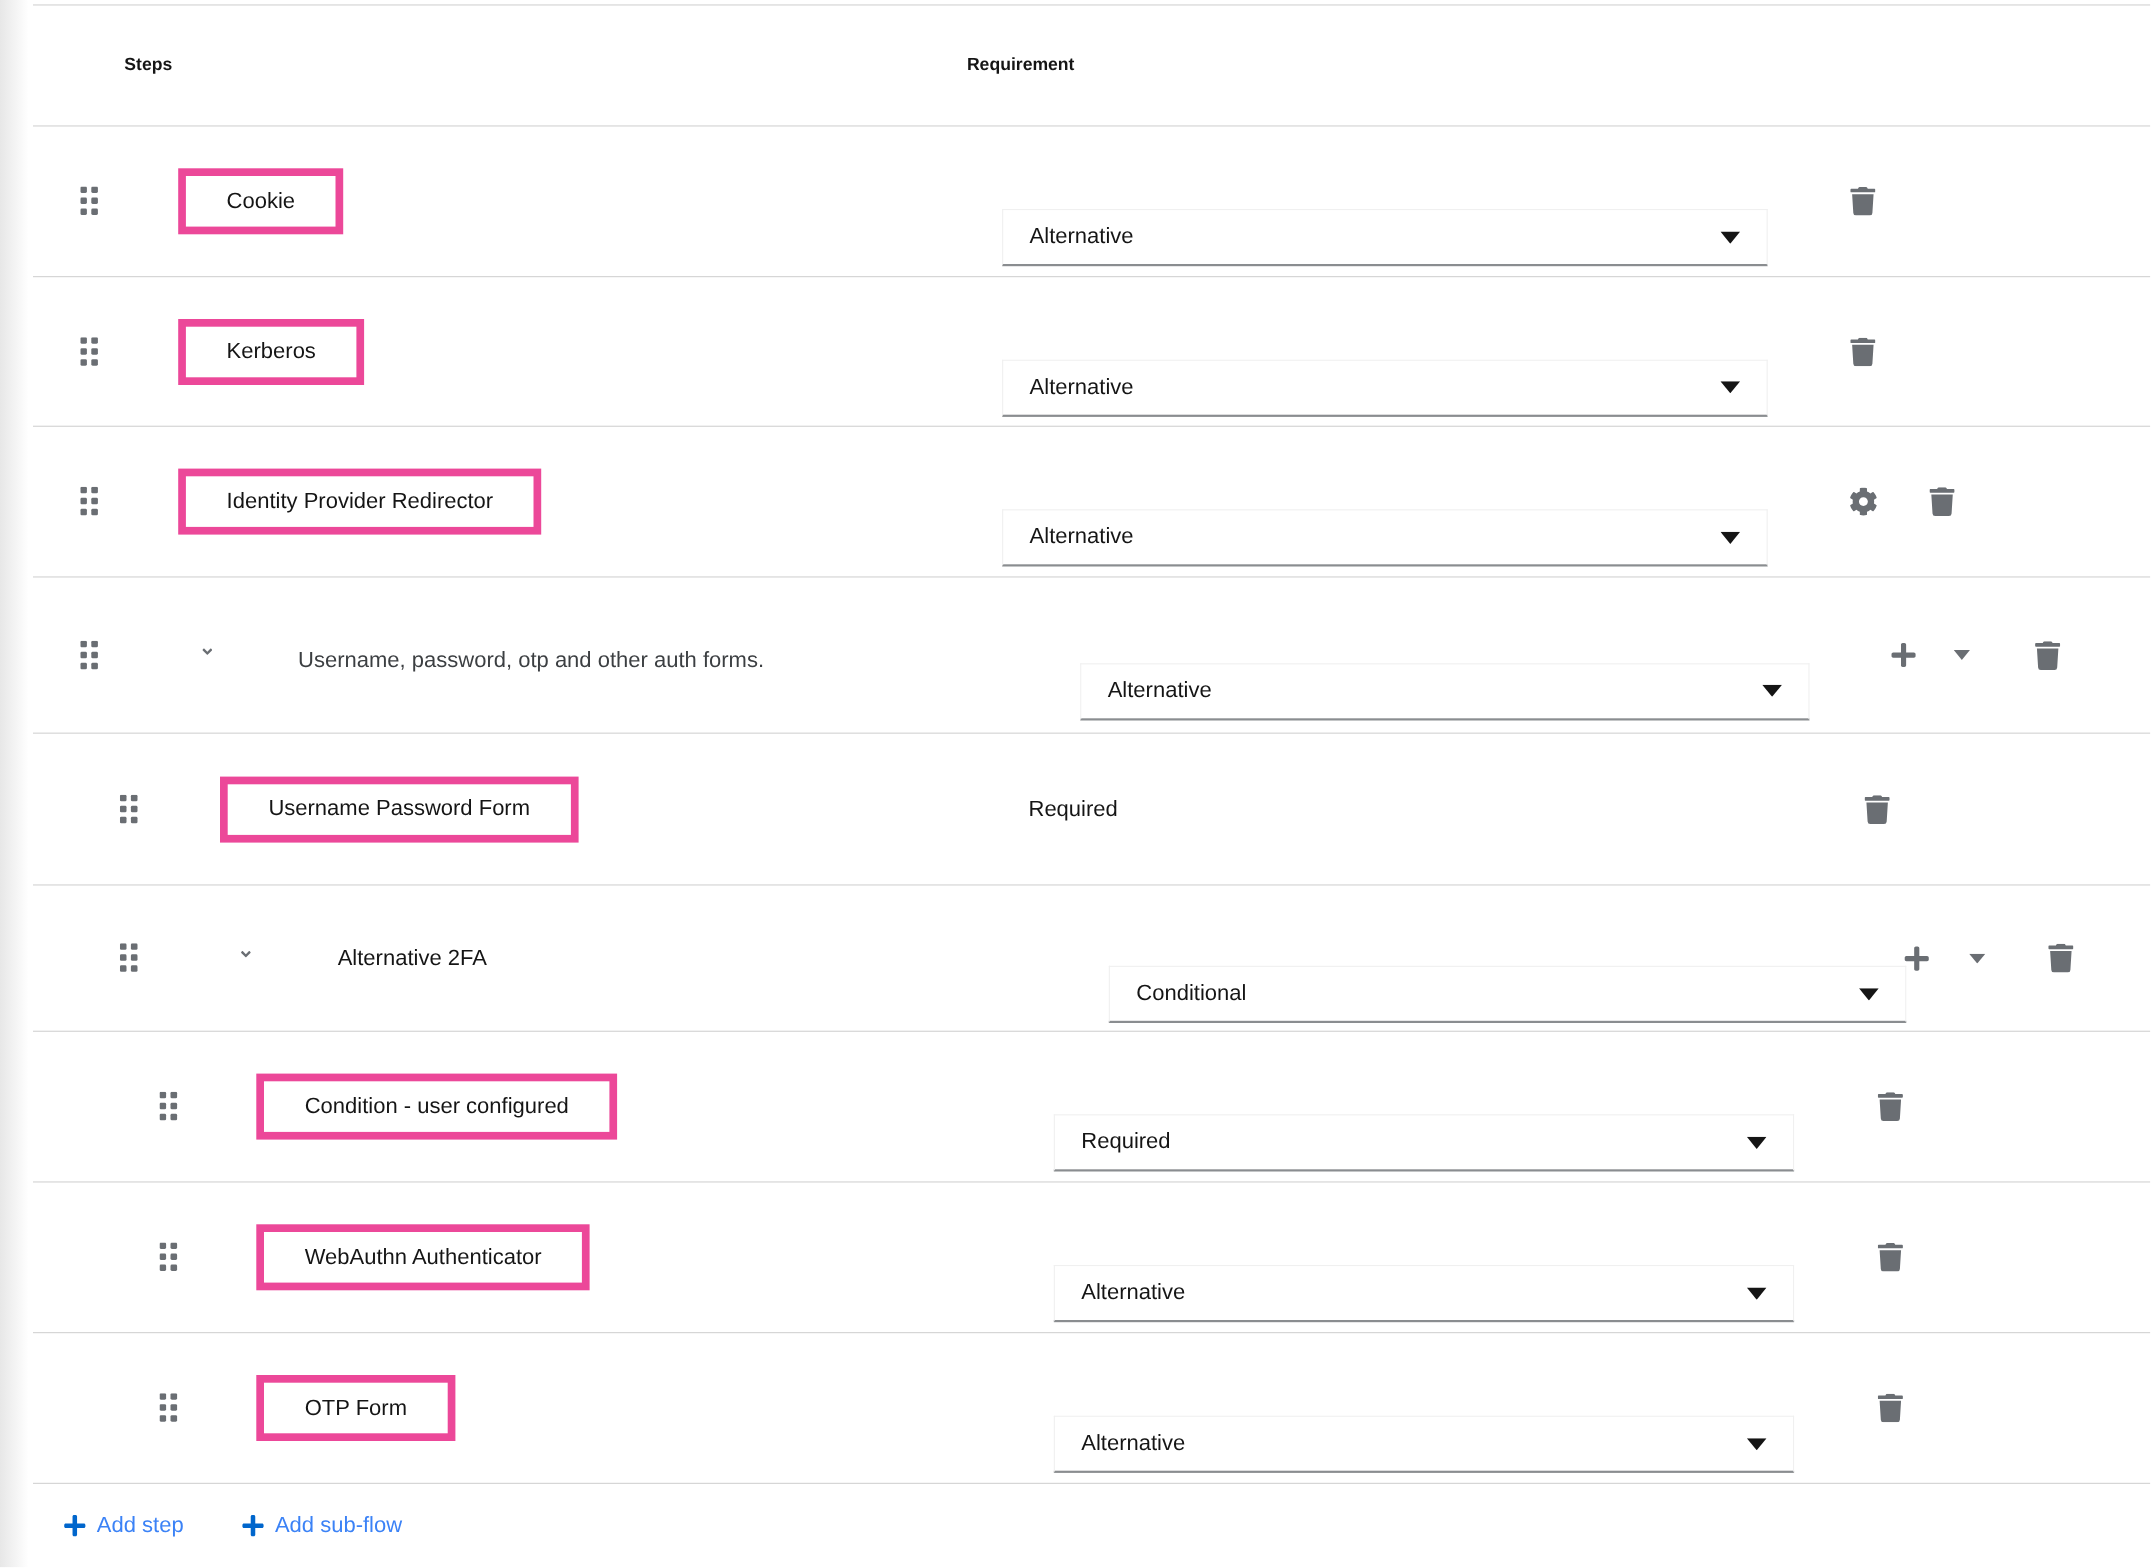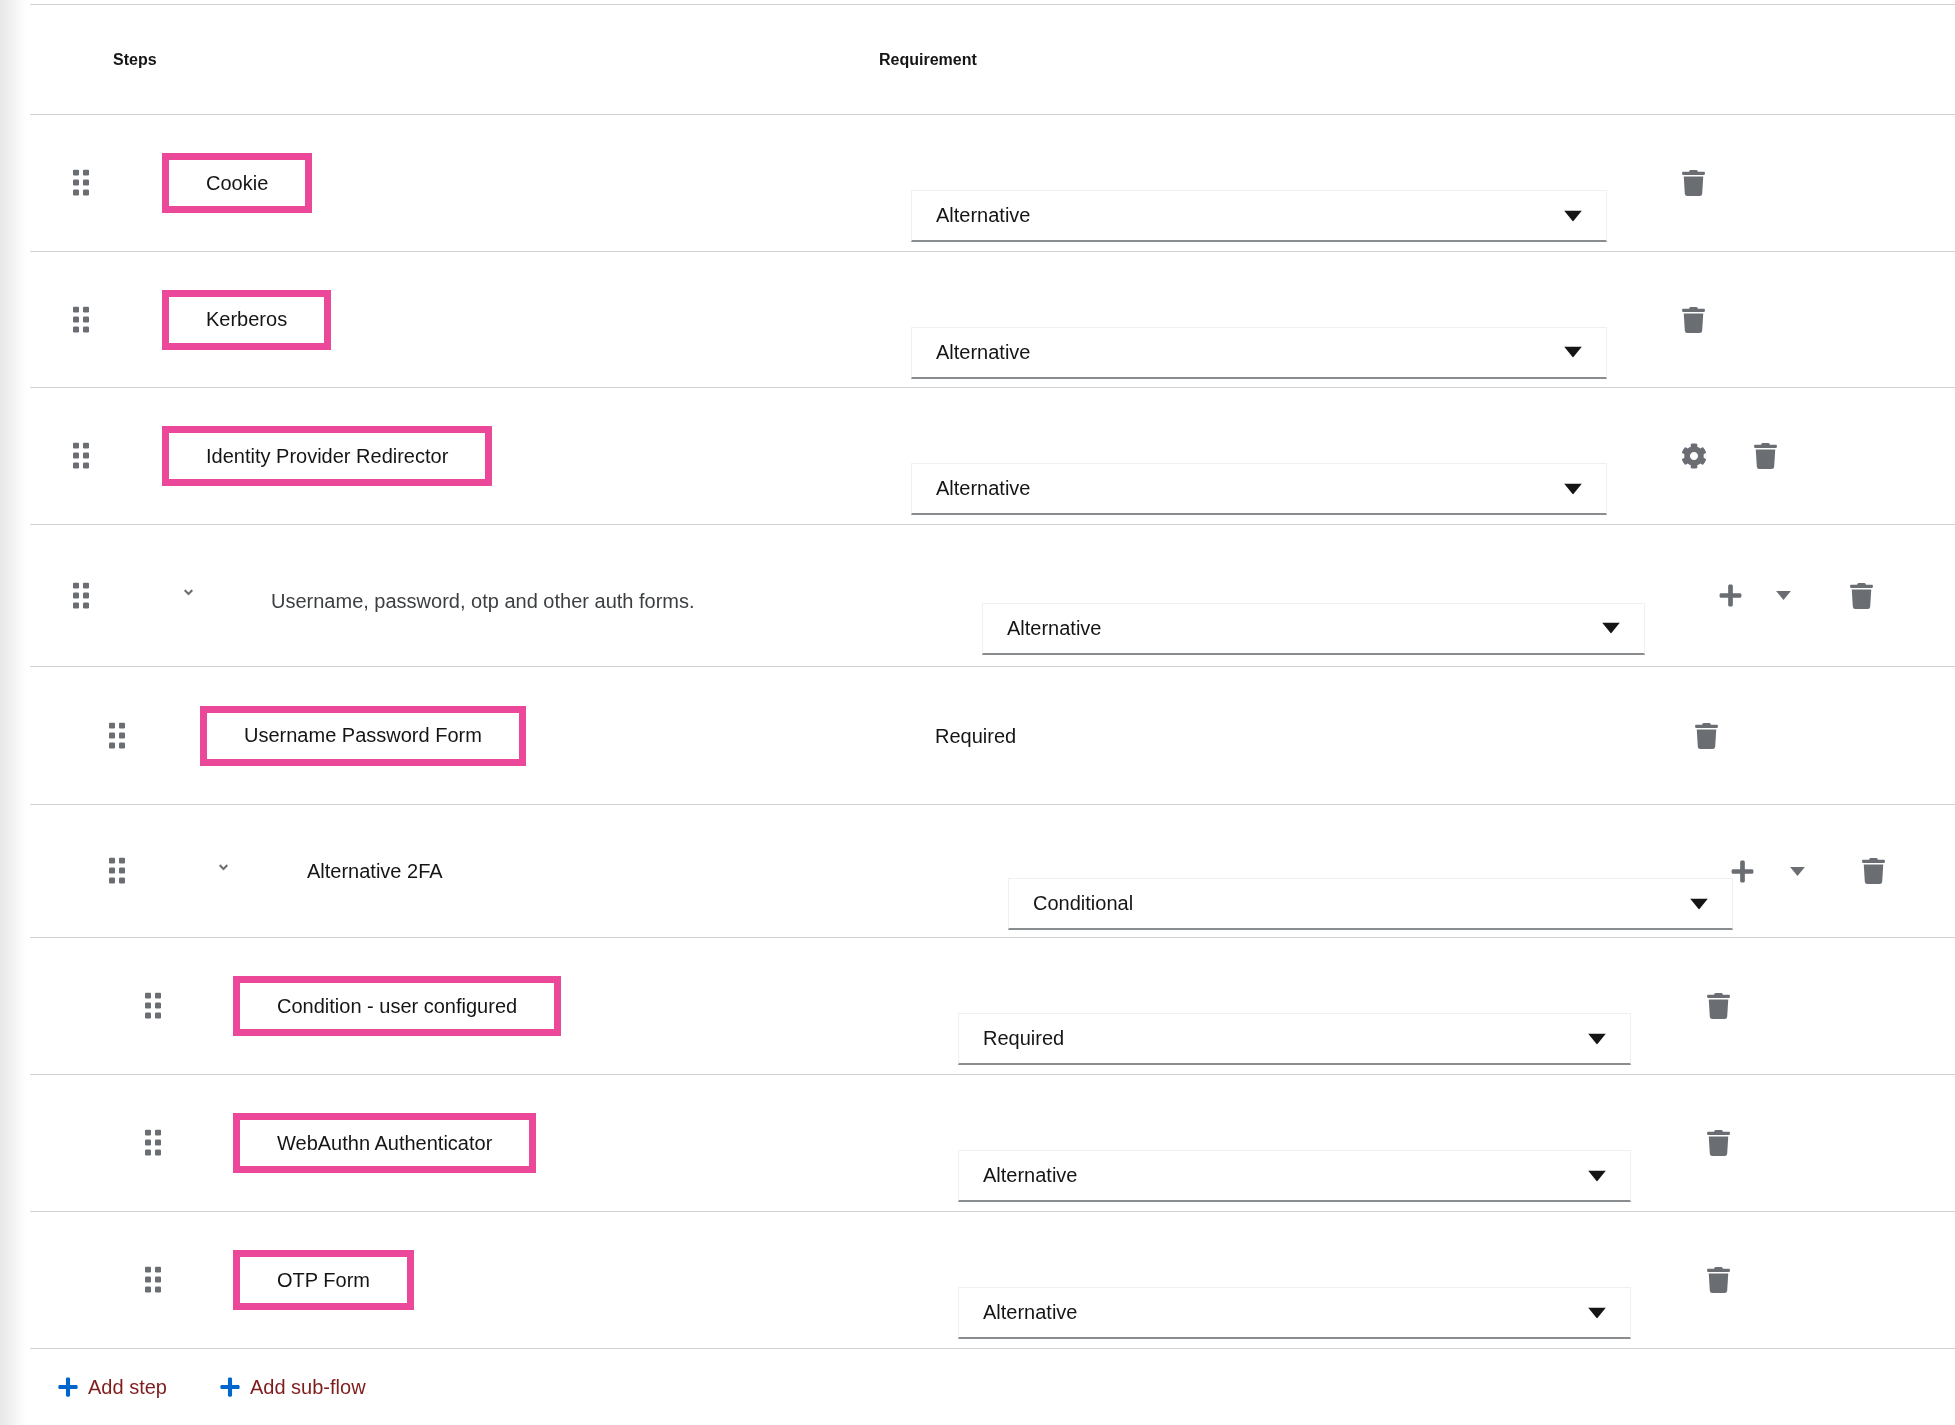"Add step" .link { color: #7f1d1d -> #3b82f6 }
